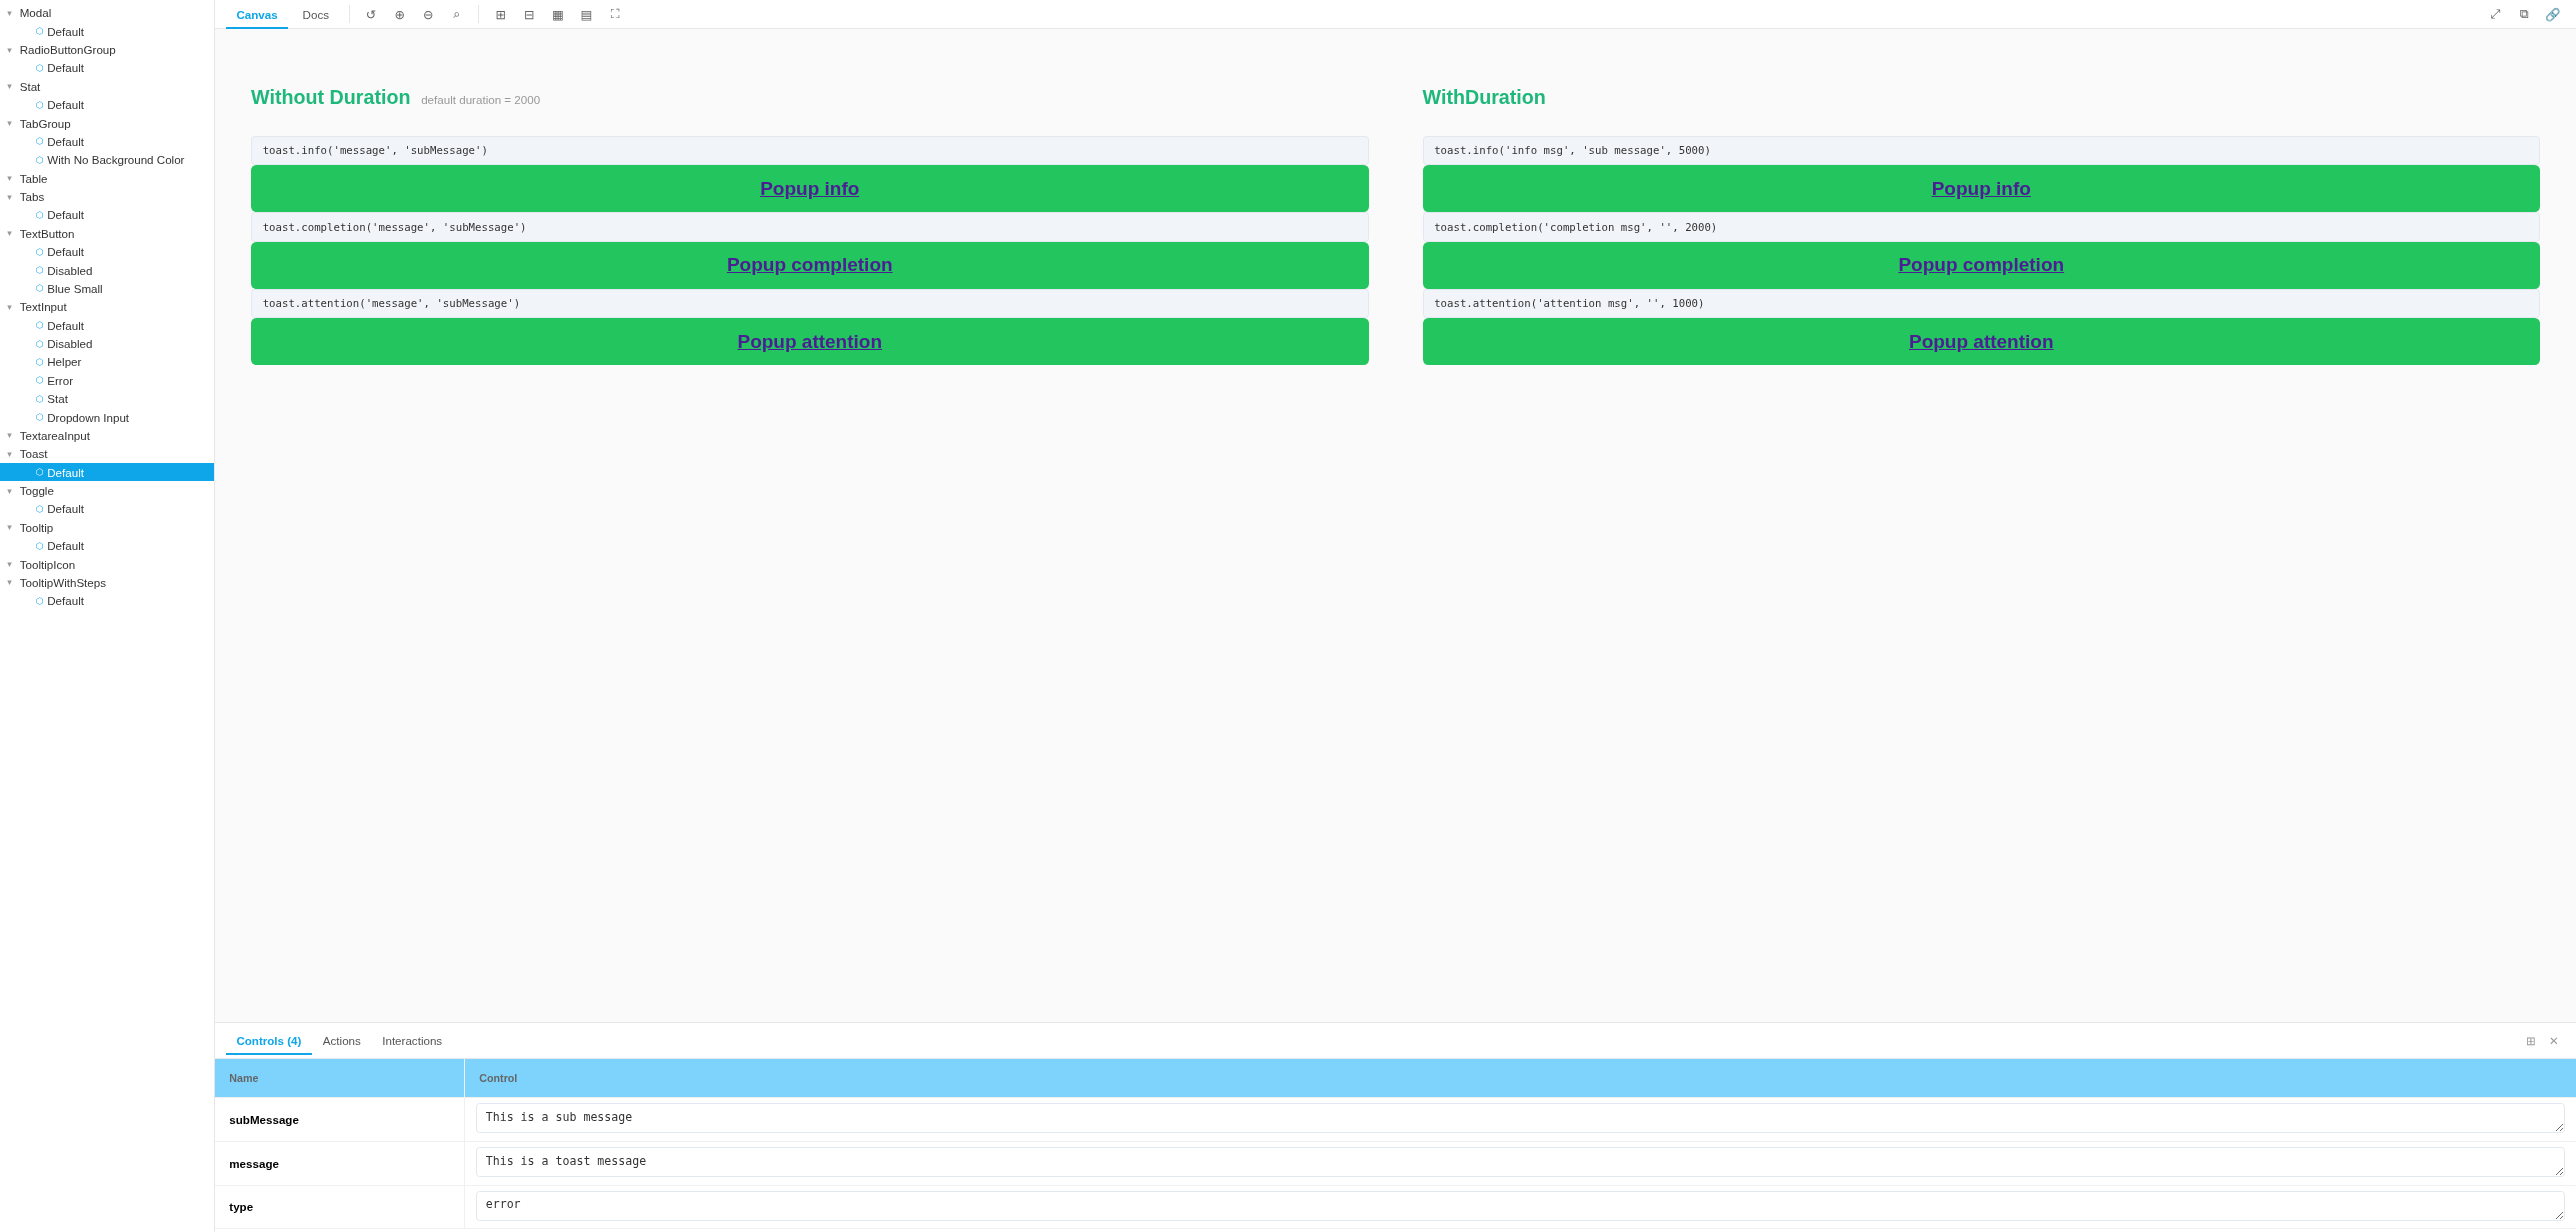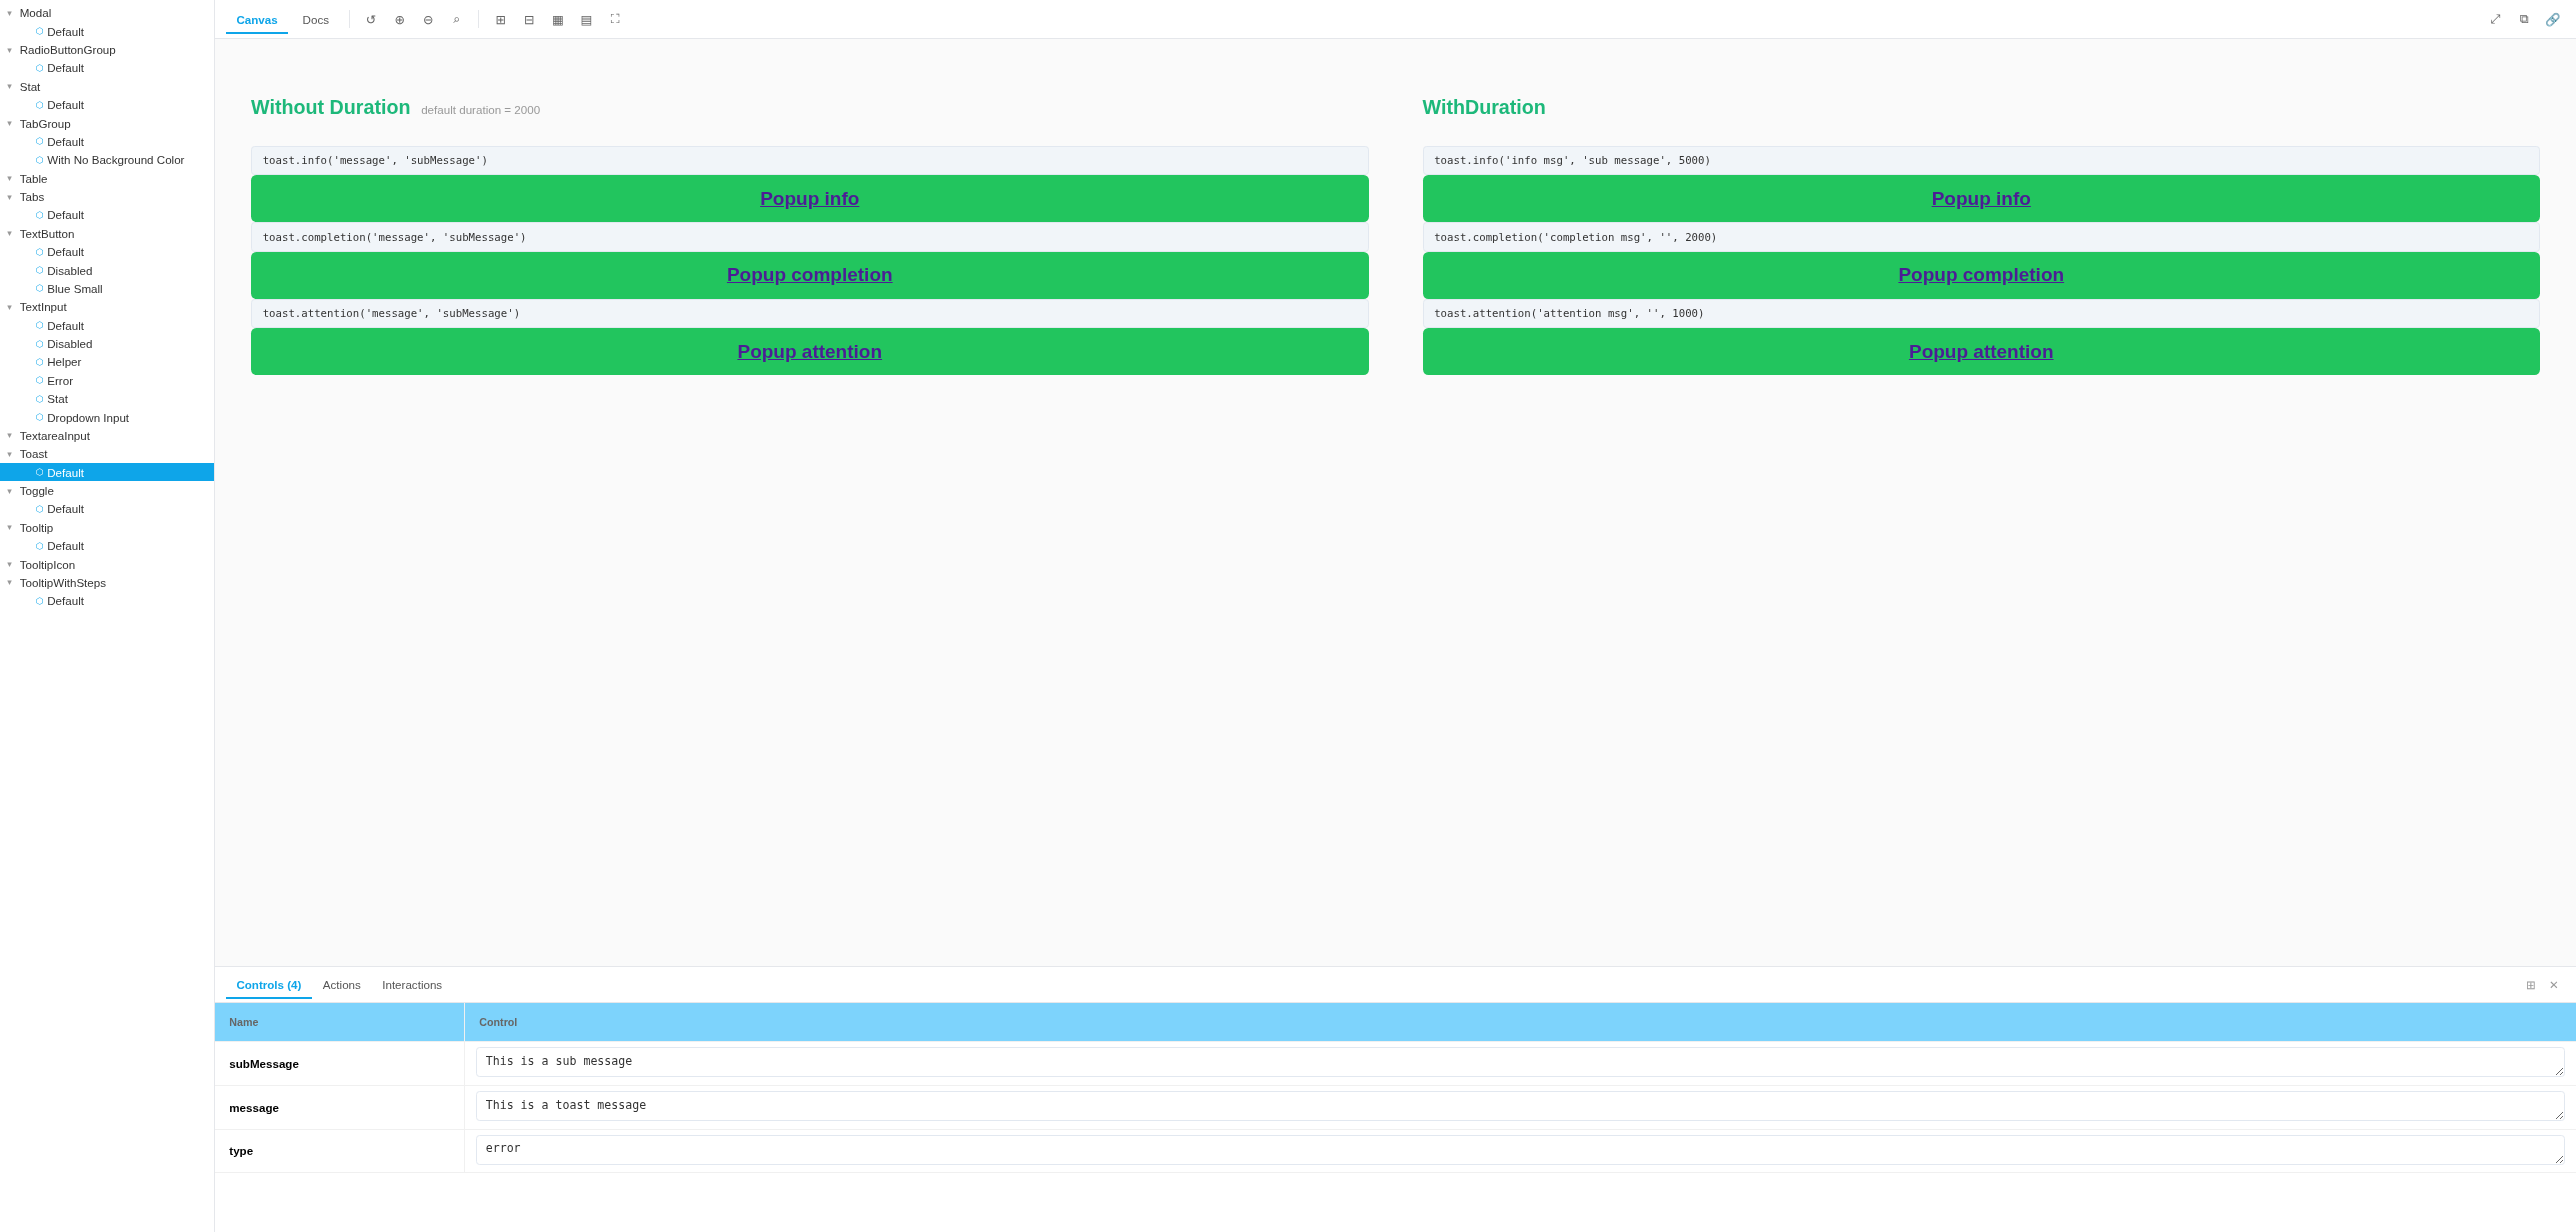"Canvas" #toolbar { height: 39px -> 29px }
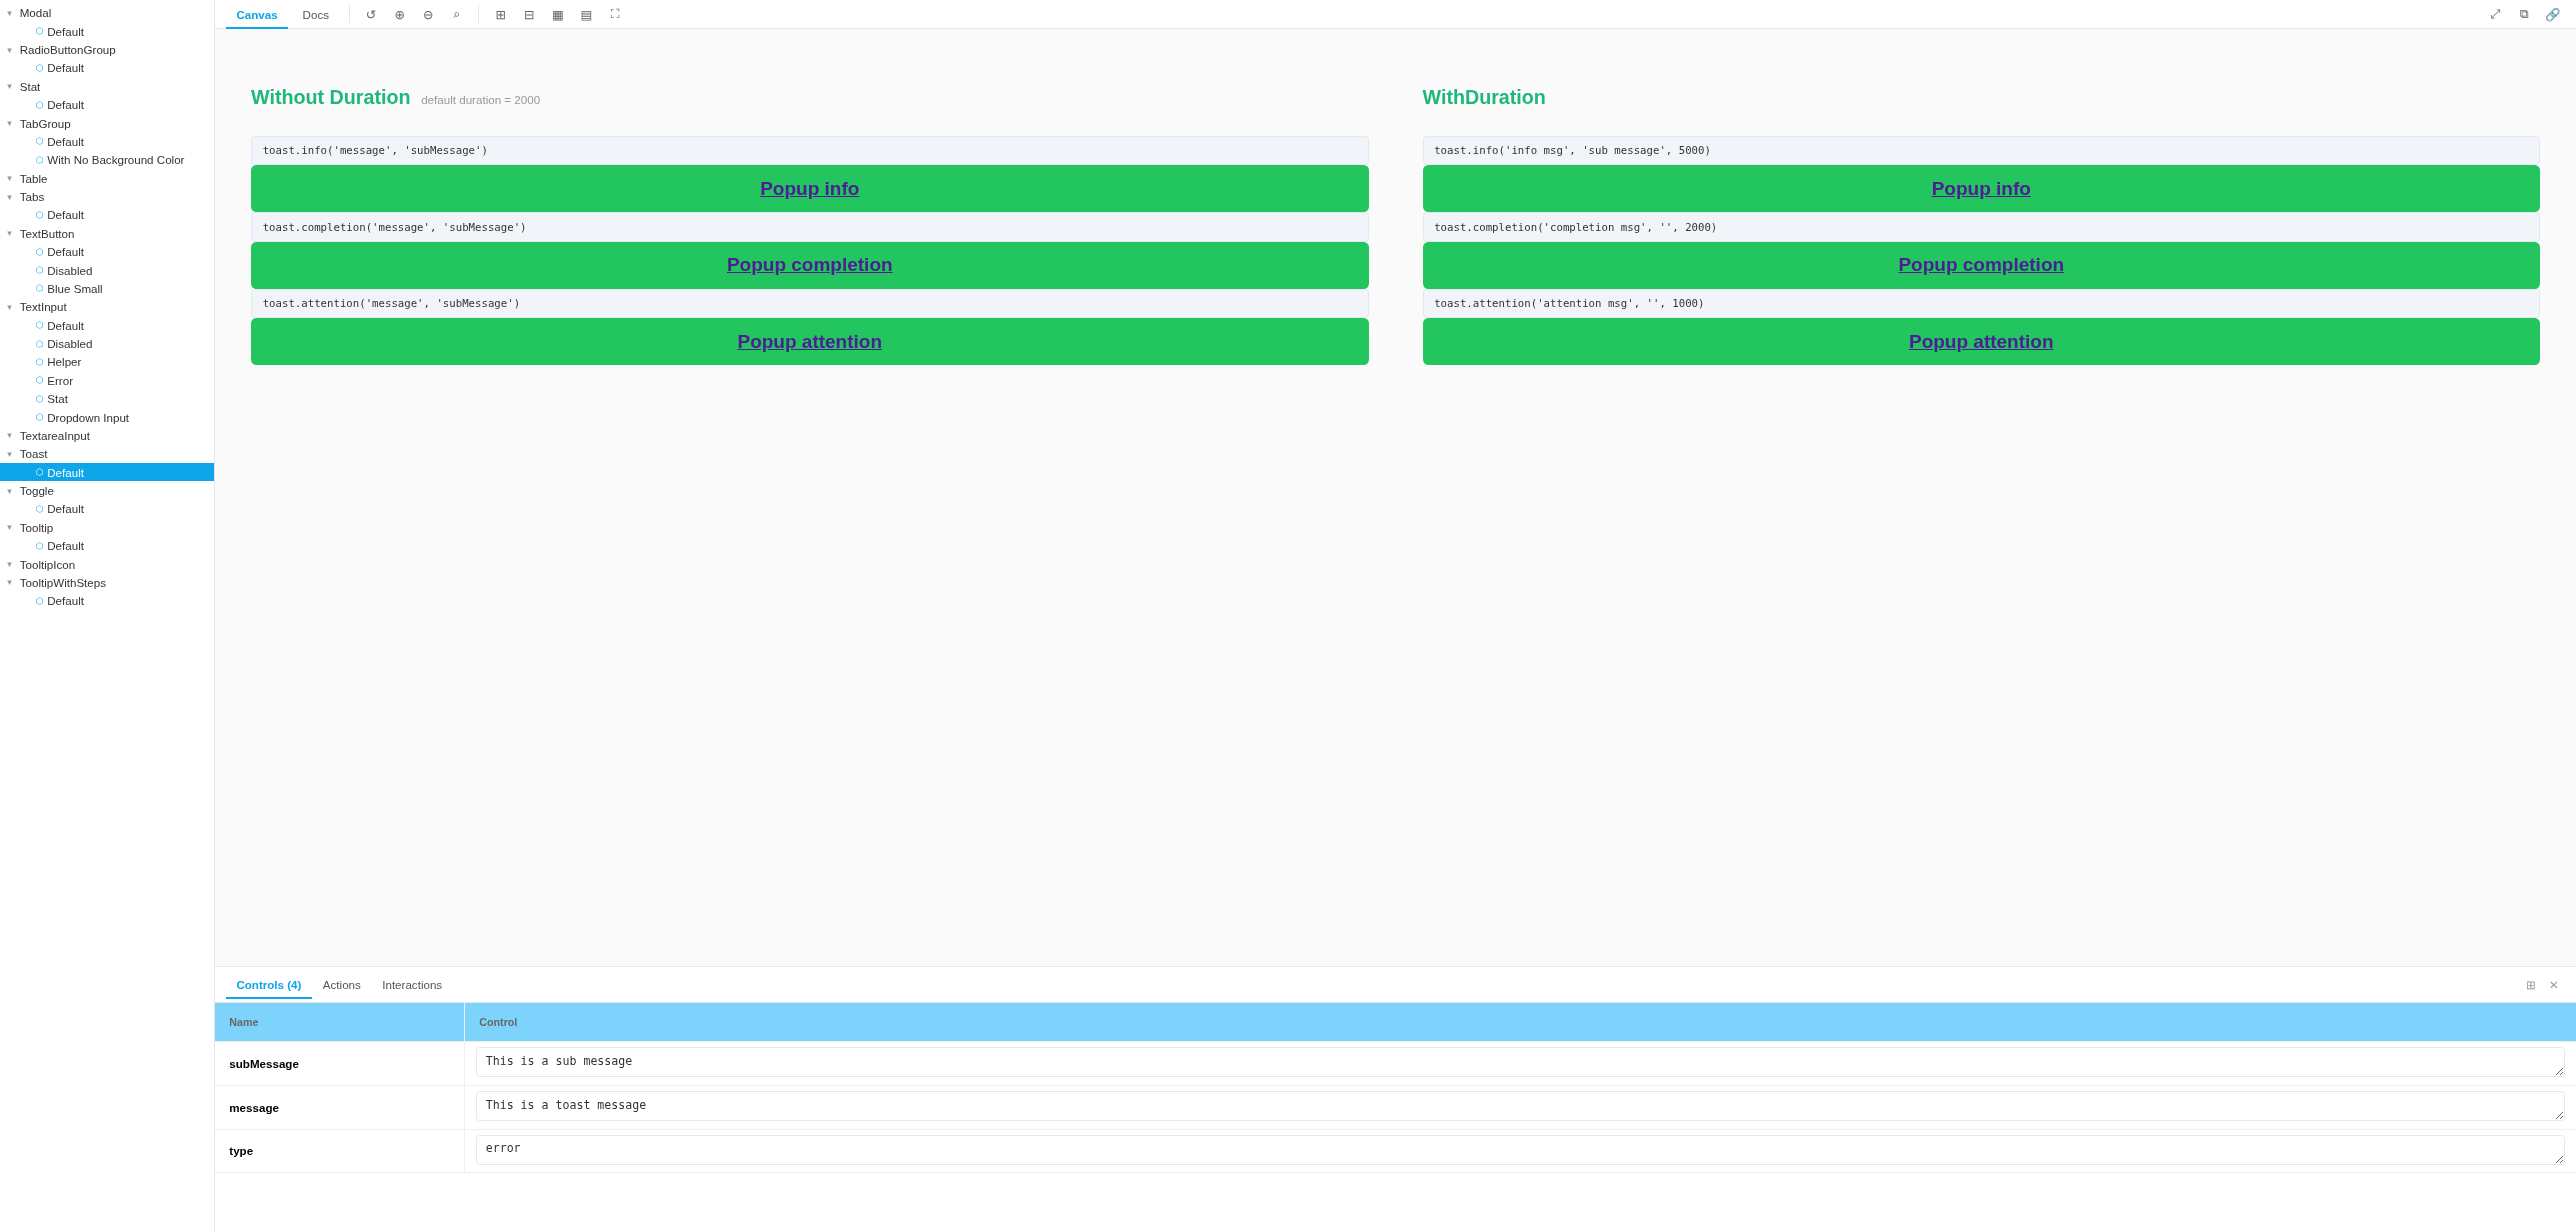"Controls (4)" #bottom-panel { height: 266px -> 210px }
